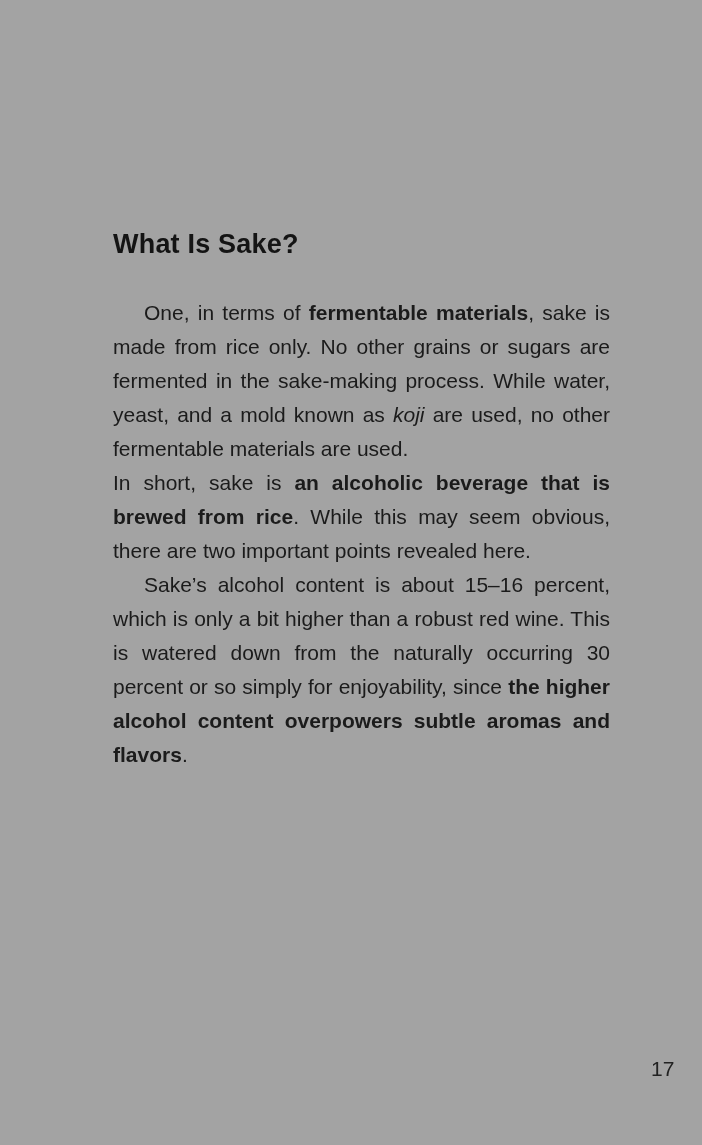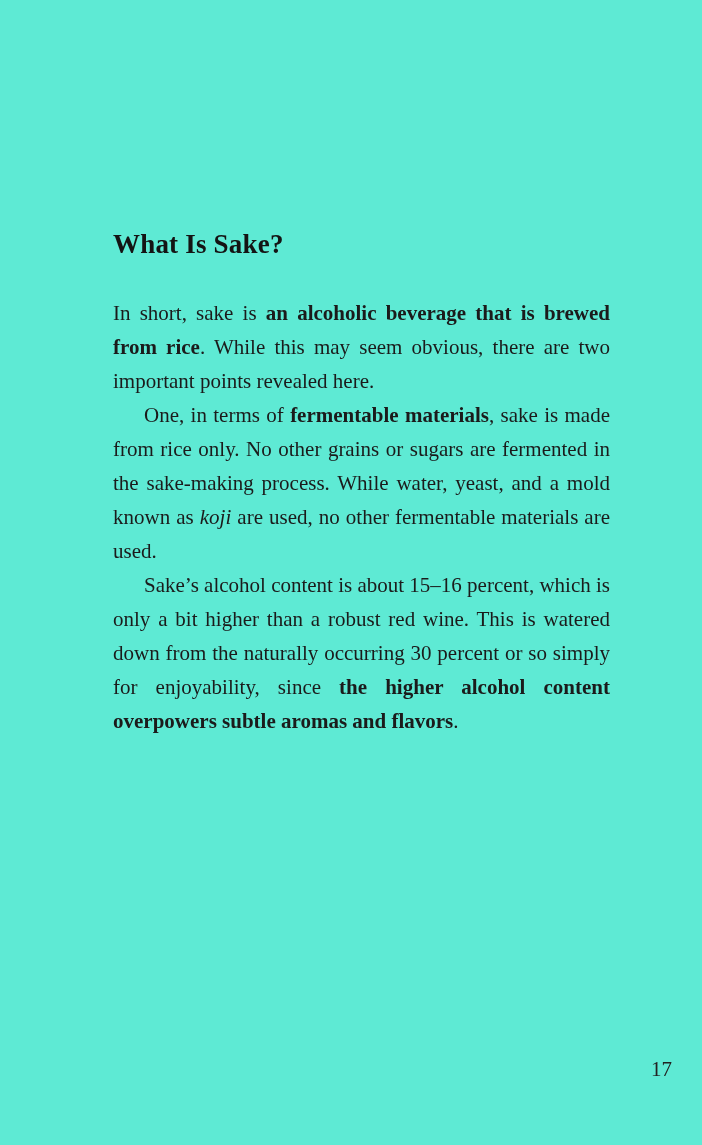"What Is Sake?" .page { background: #5eead4 -> #a3a3a3; font-family: Liberation Serif, serif -> Liberation Sans, sans-serif }
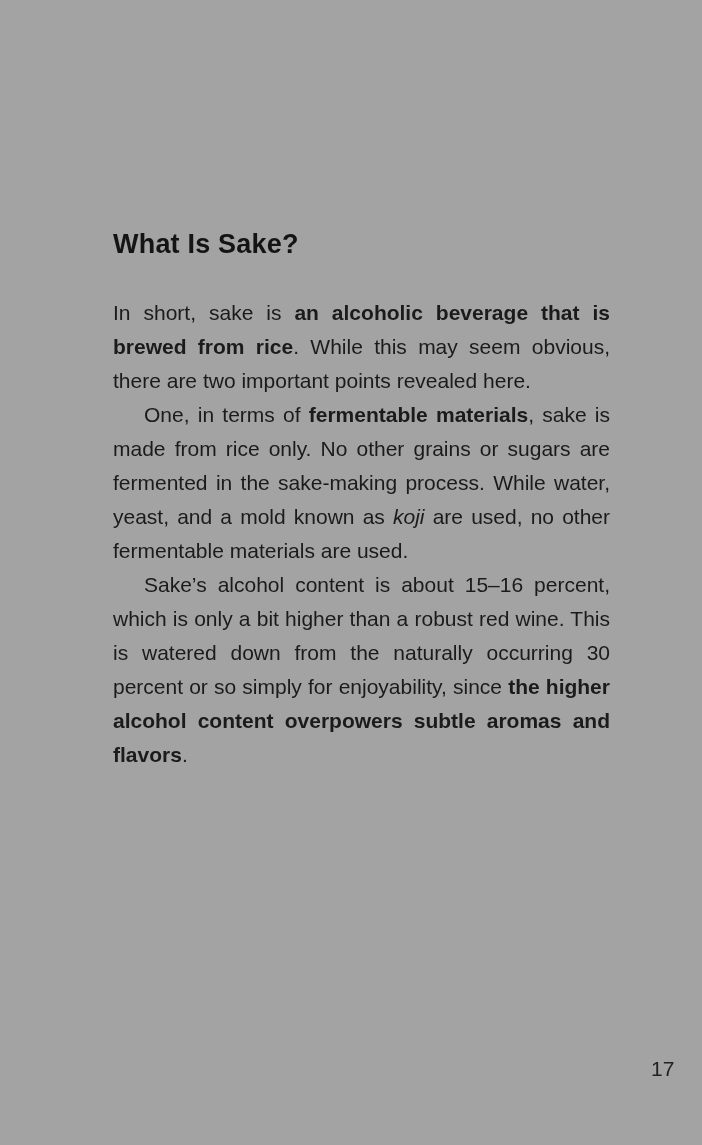"In short, sake is an" p.para { order: before "One, in terms of fermentable" -> after "One, in terms of fermentable" }
